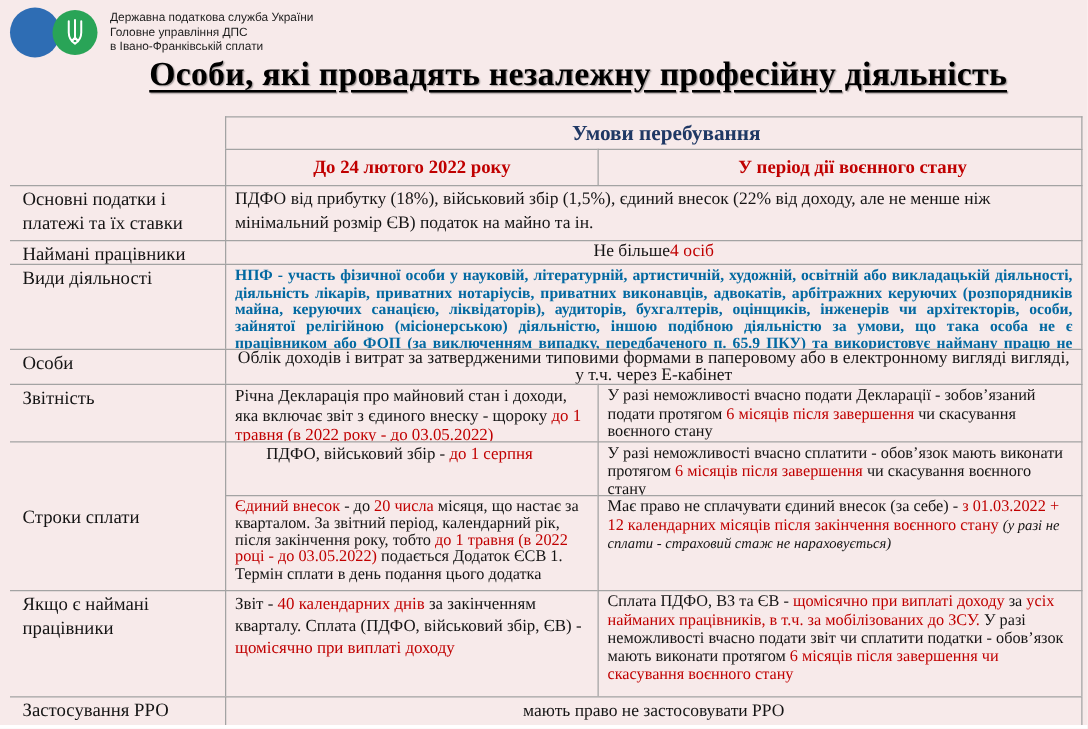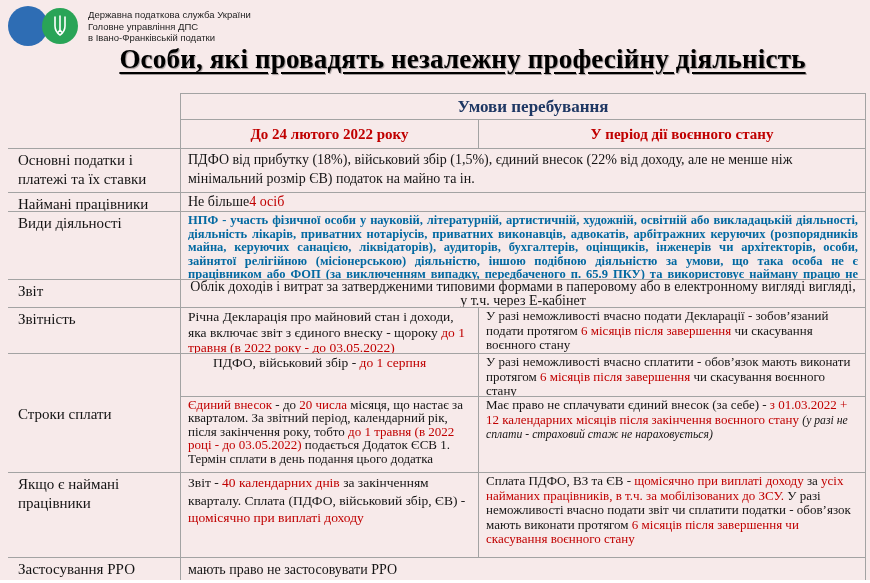"в Івано-Франківській податки" div { text: податки -> сплати }
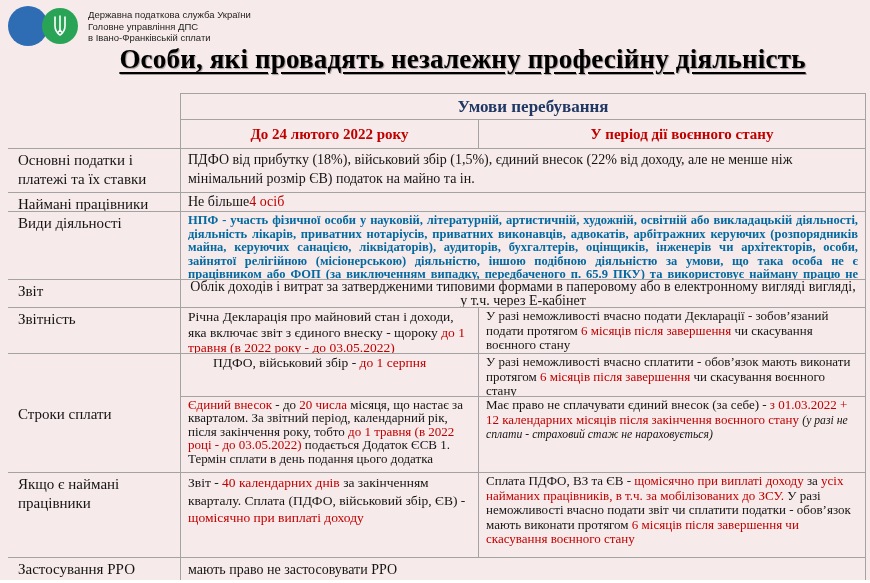"Не більше" .center { justify-content: flex-start -> center }
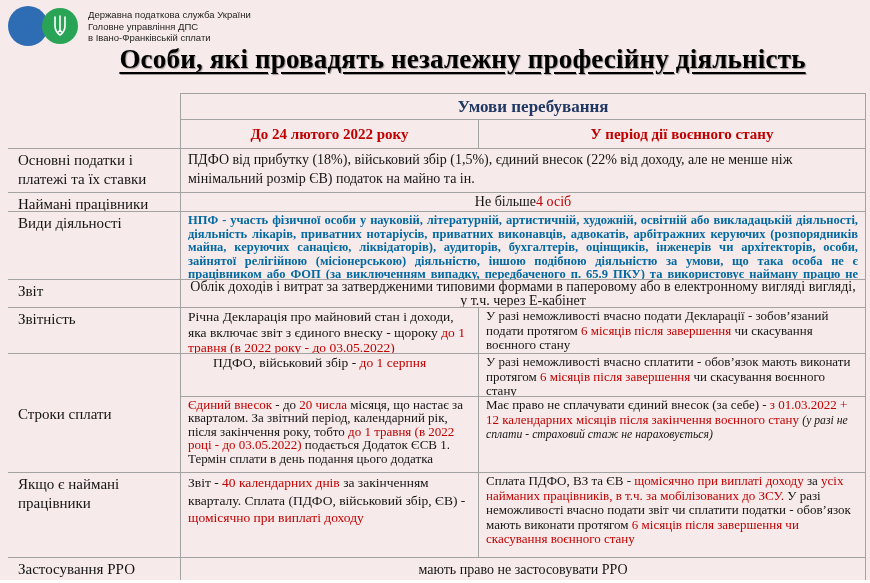"Звіт" div.cell { text: Звіт -> Особи }
